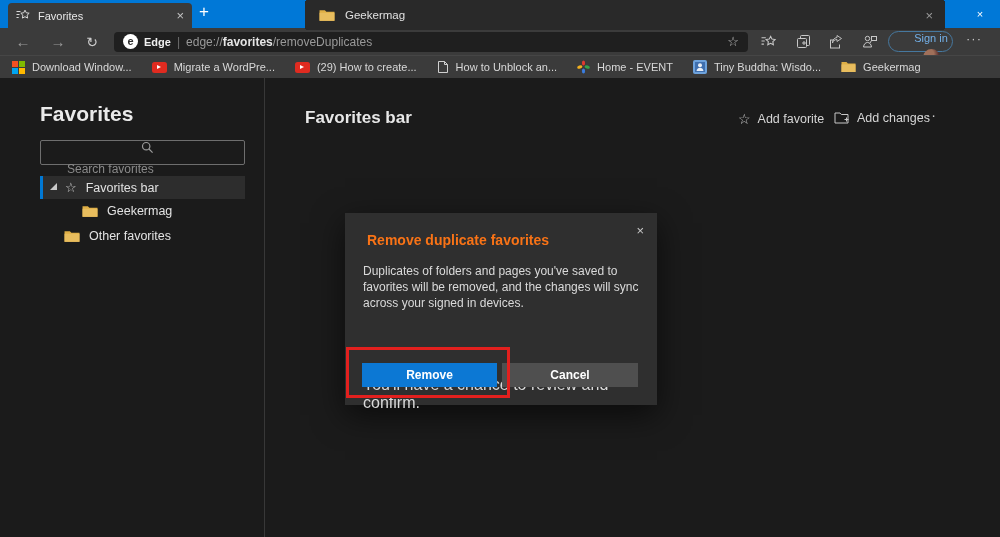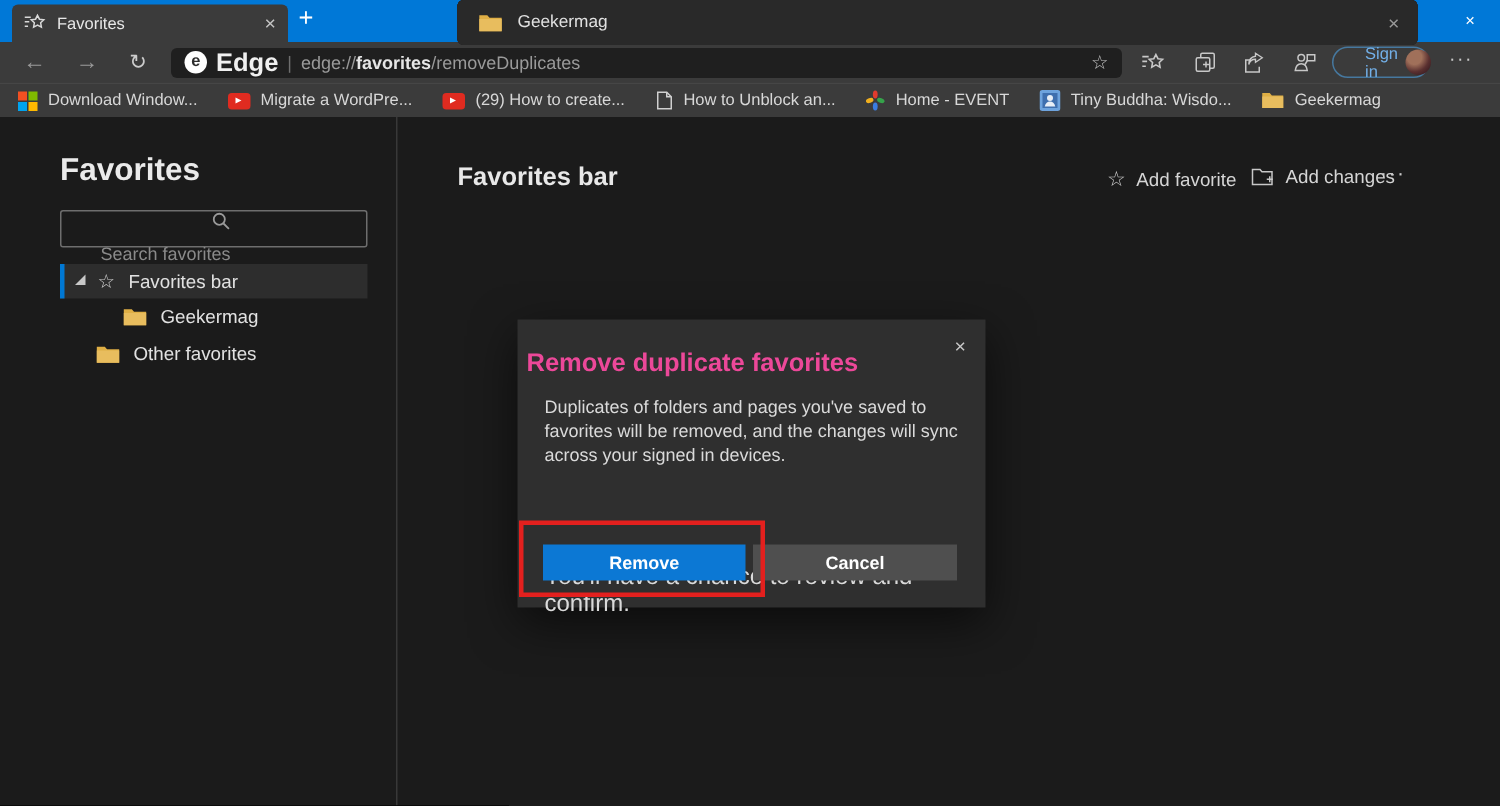"Edge" .brand { font-size: 17px -> 11px }
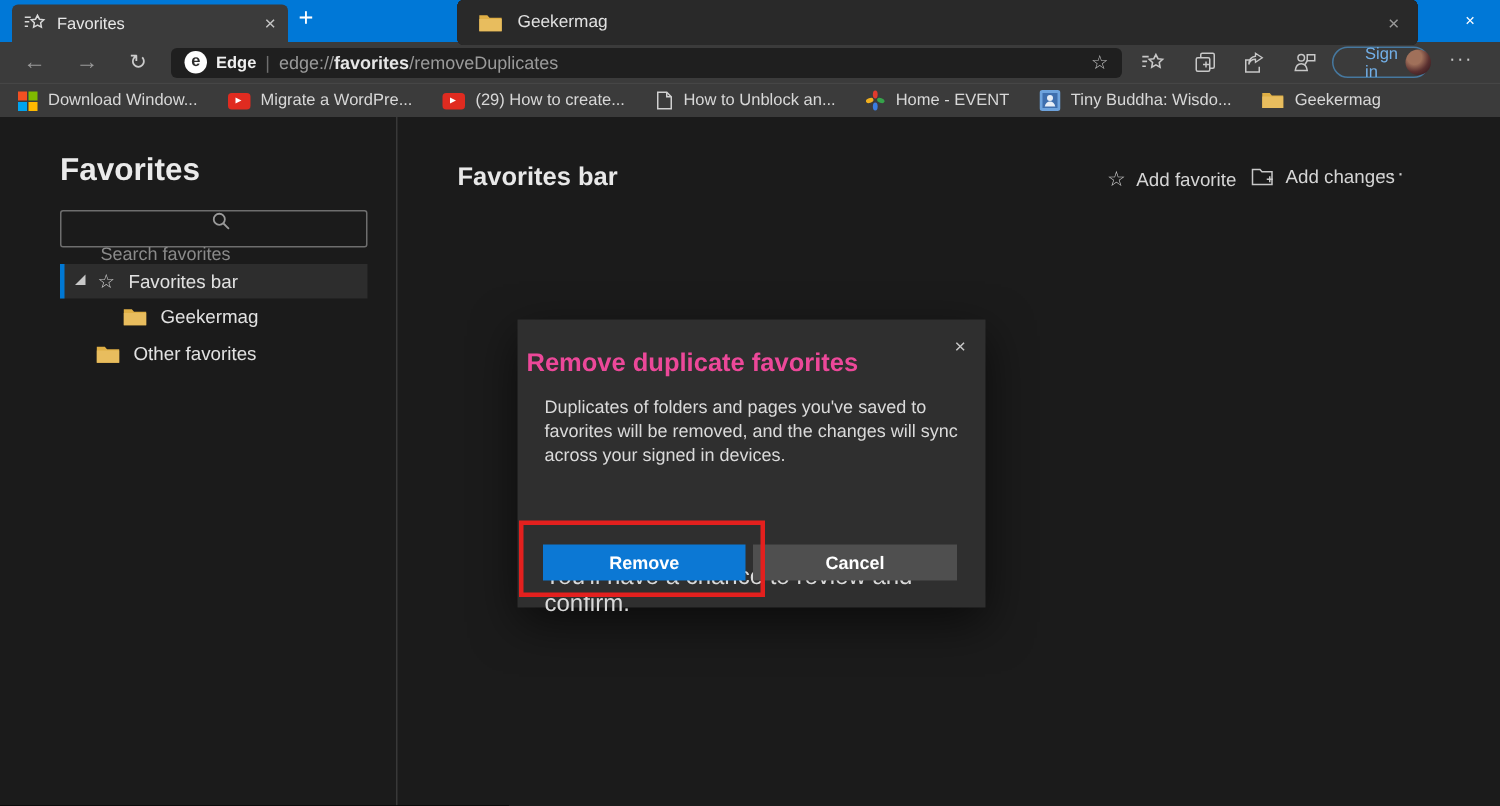"Sign in" .signin { flex-direction: none -> column }
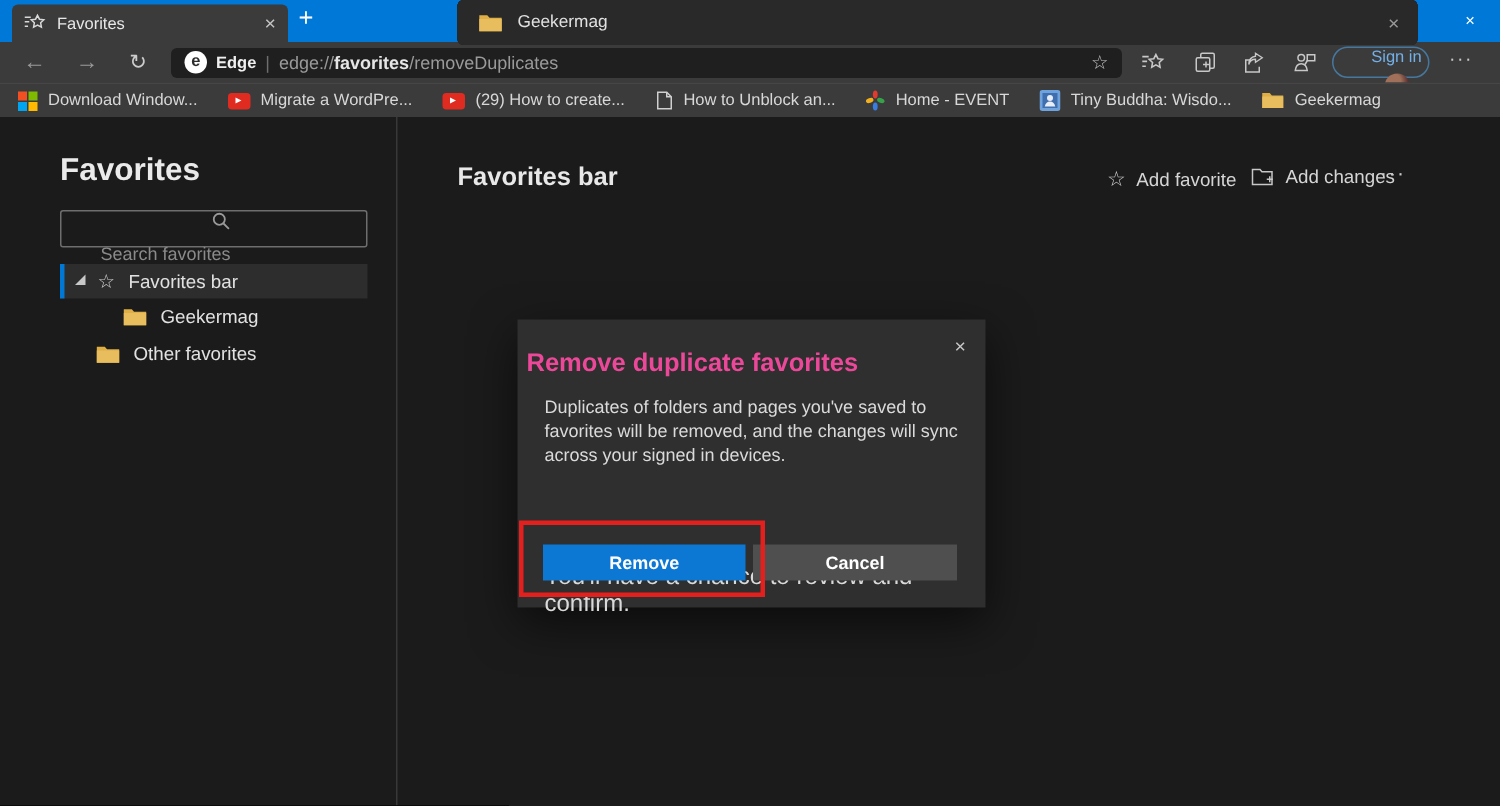"Remove duplicate favorites" .dlg-title { color: #ec4899 -> #f97316; font-size: 17px -> 14px; left: 6px -> 22px }
